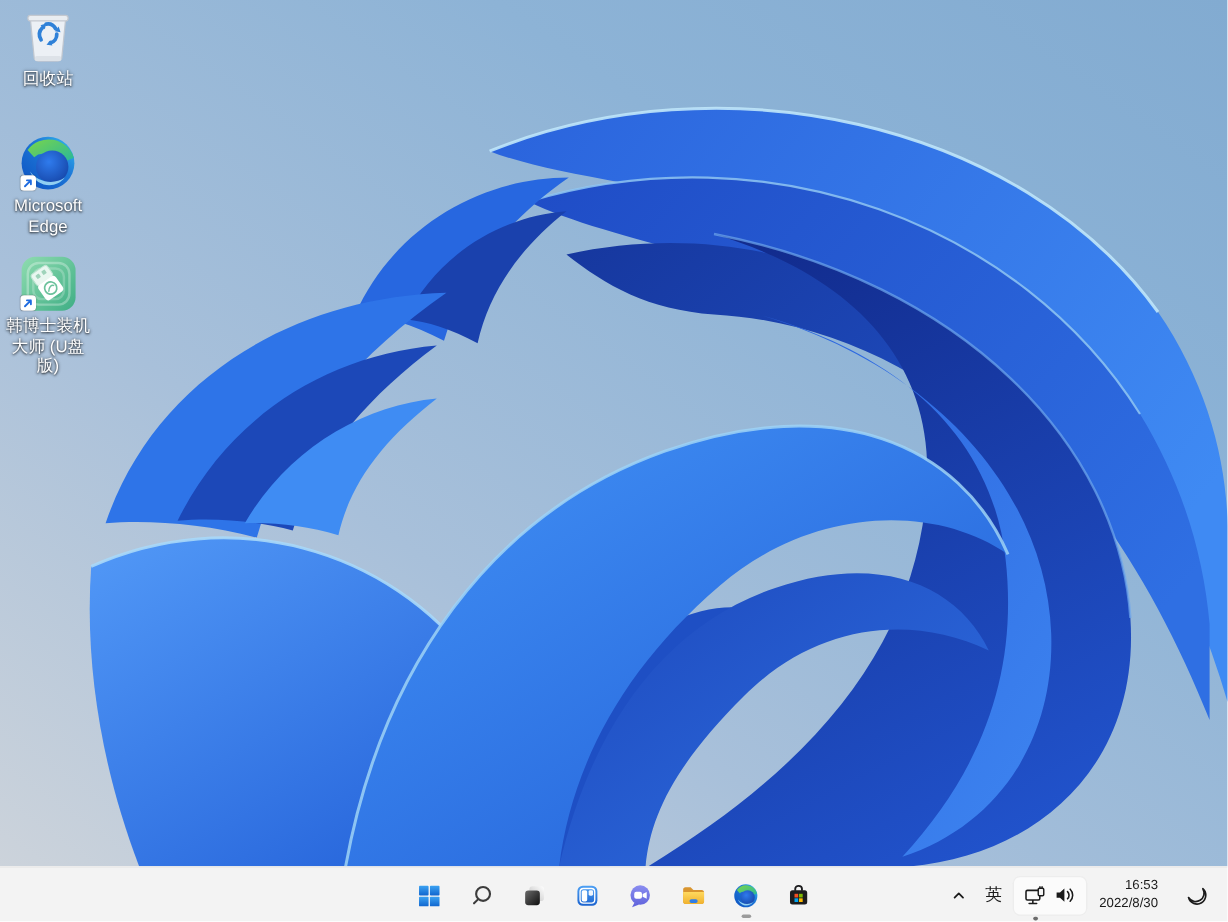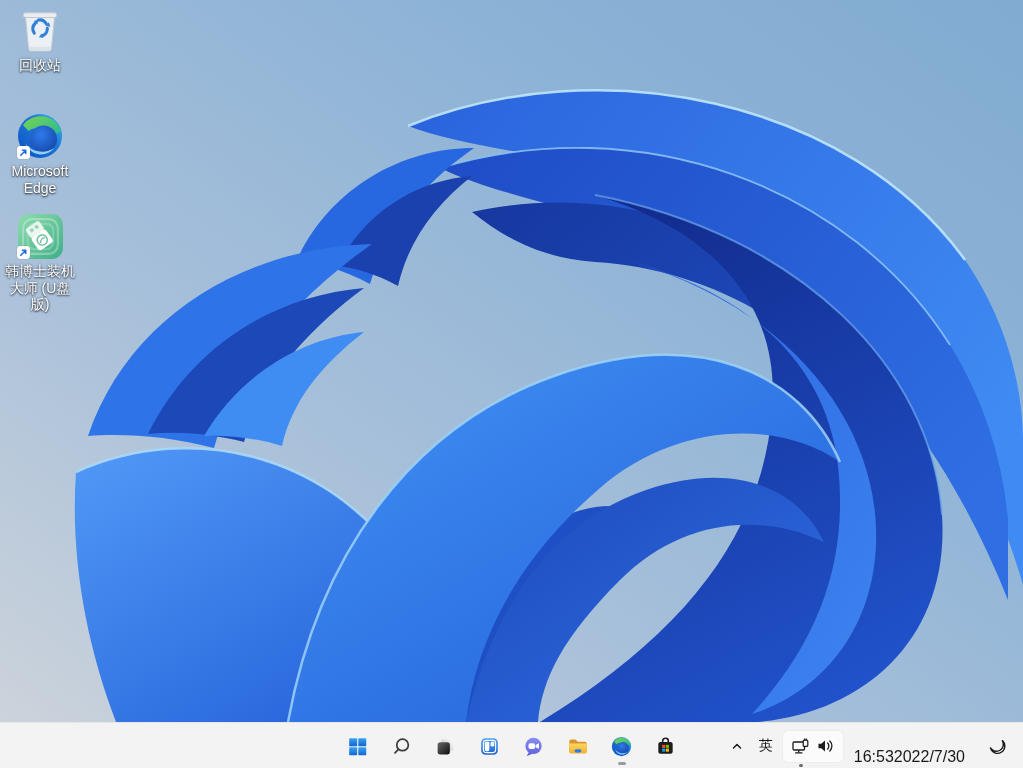"16:53" .clock { flex-direction: row -> column; font-size: 16px -> 11px }
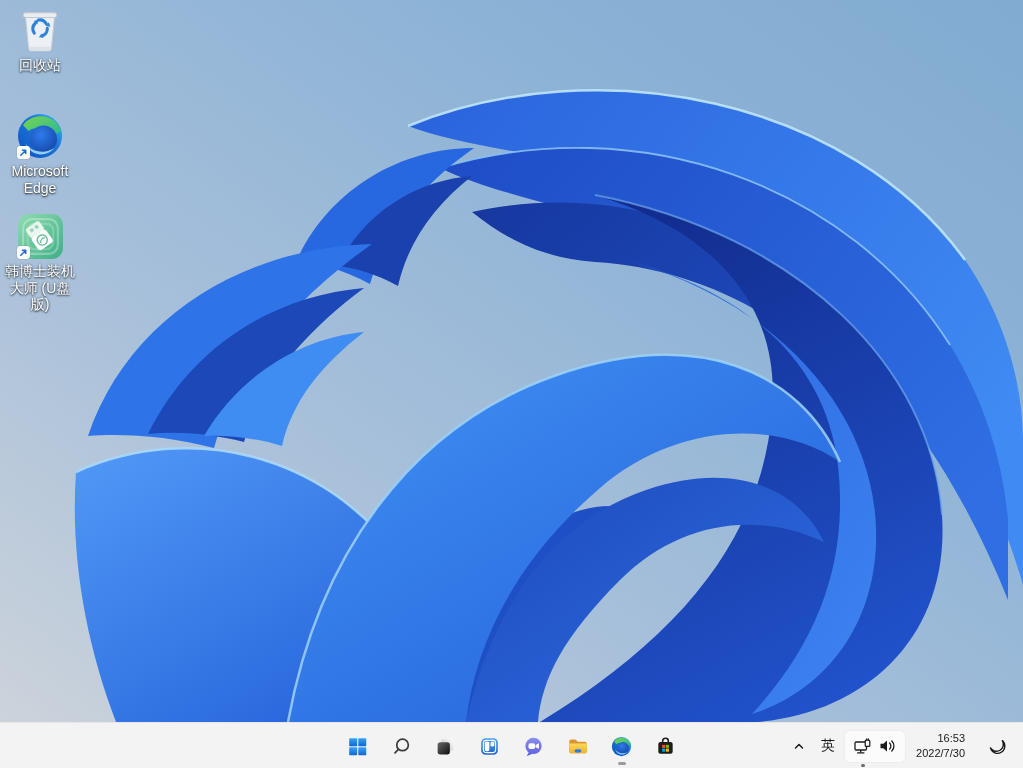"2022/7/30" span { text: 2022/7/30 -> 2022/8/30 }
